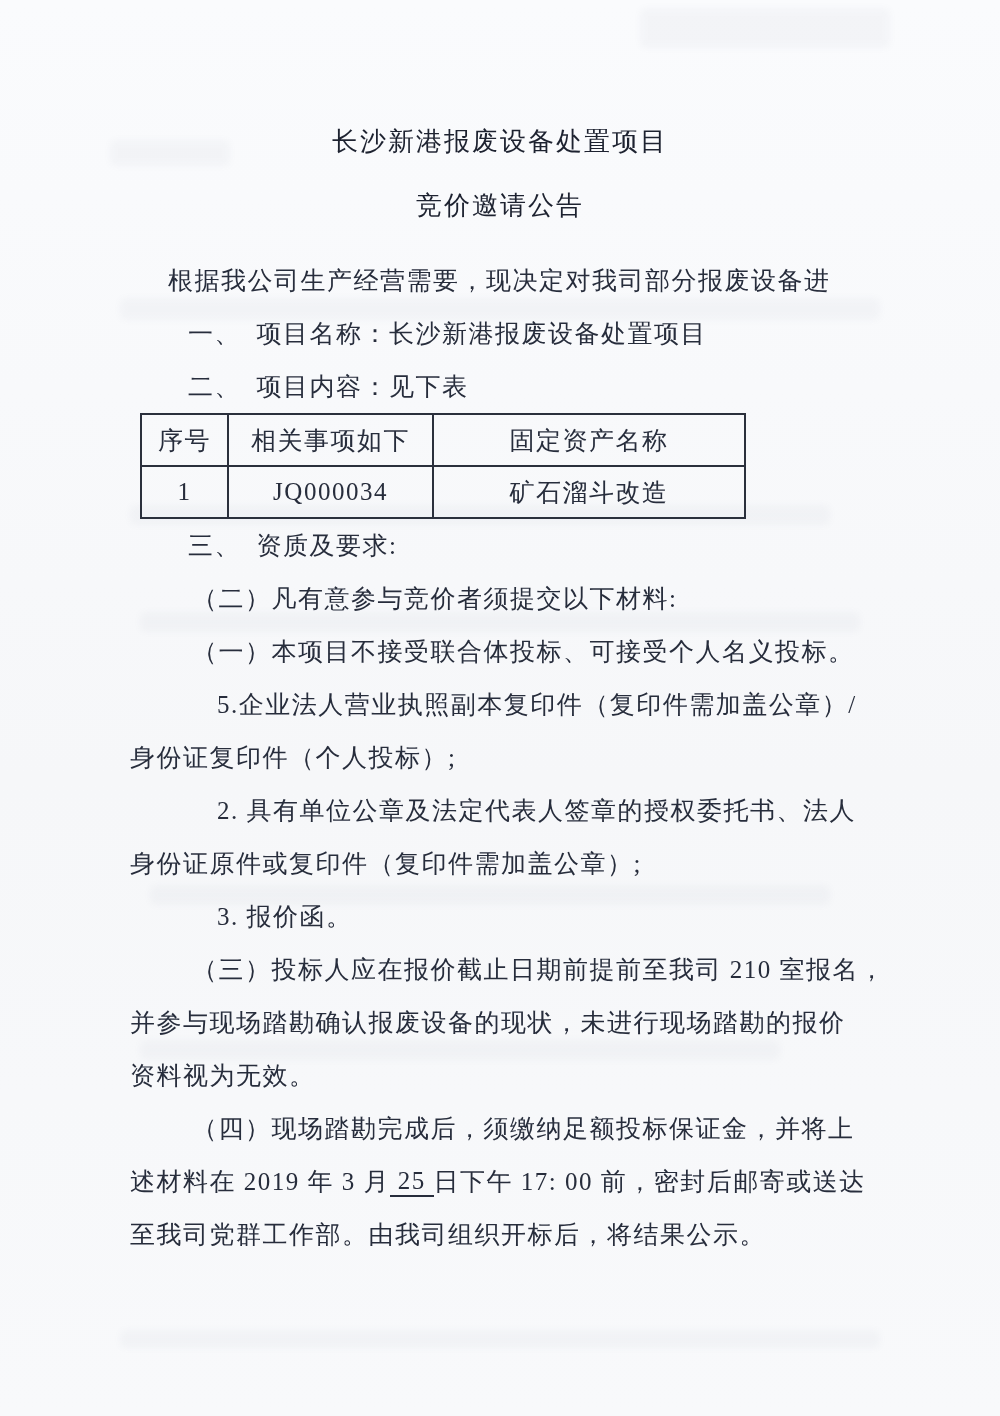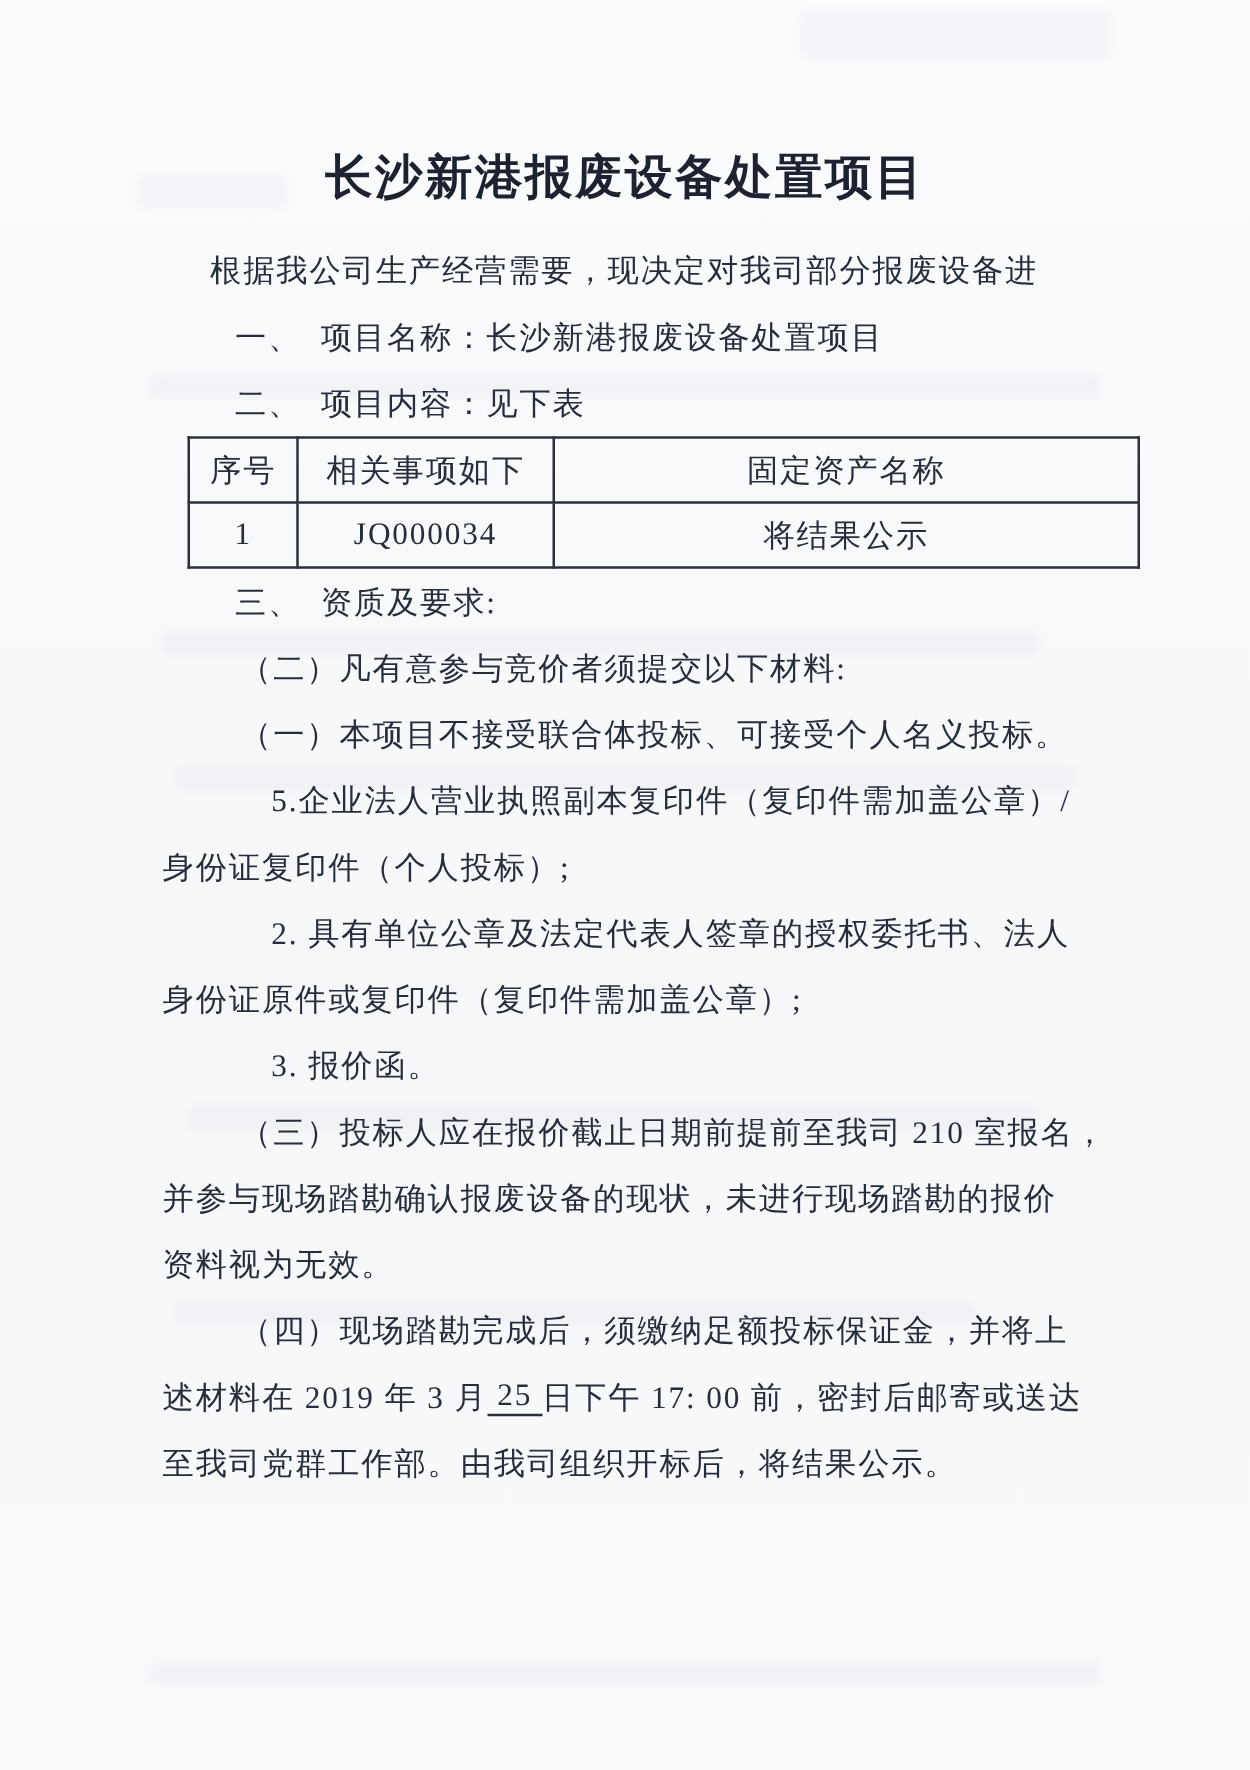"长沙新港报废设备处置项目" .title-line { font-size: 38px -> 26px; font-weight: bold -> normal }
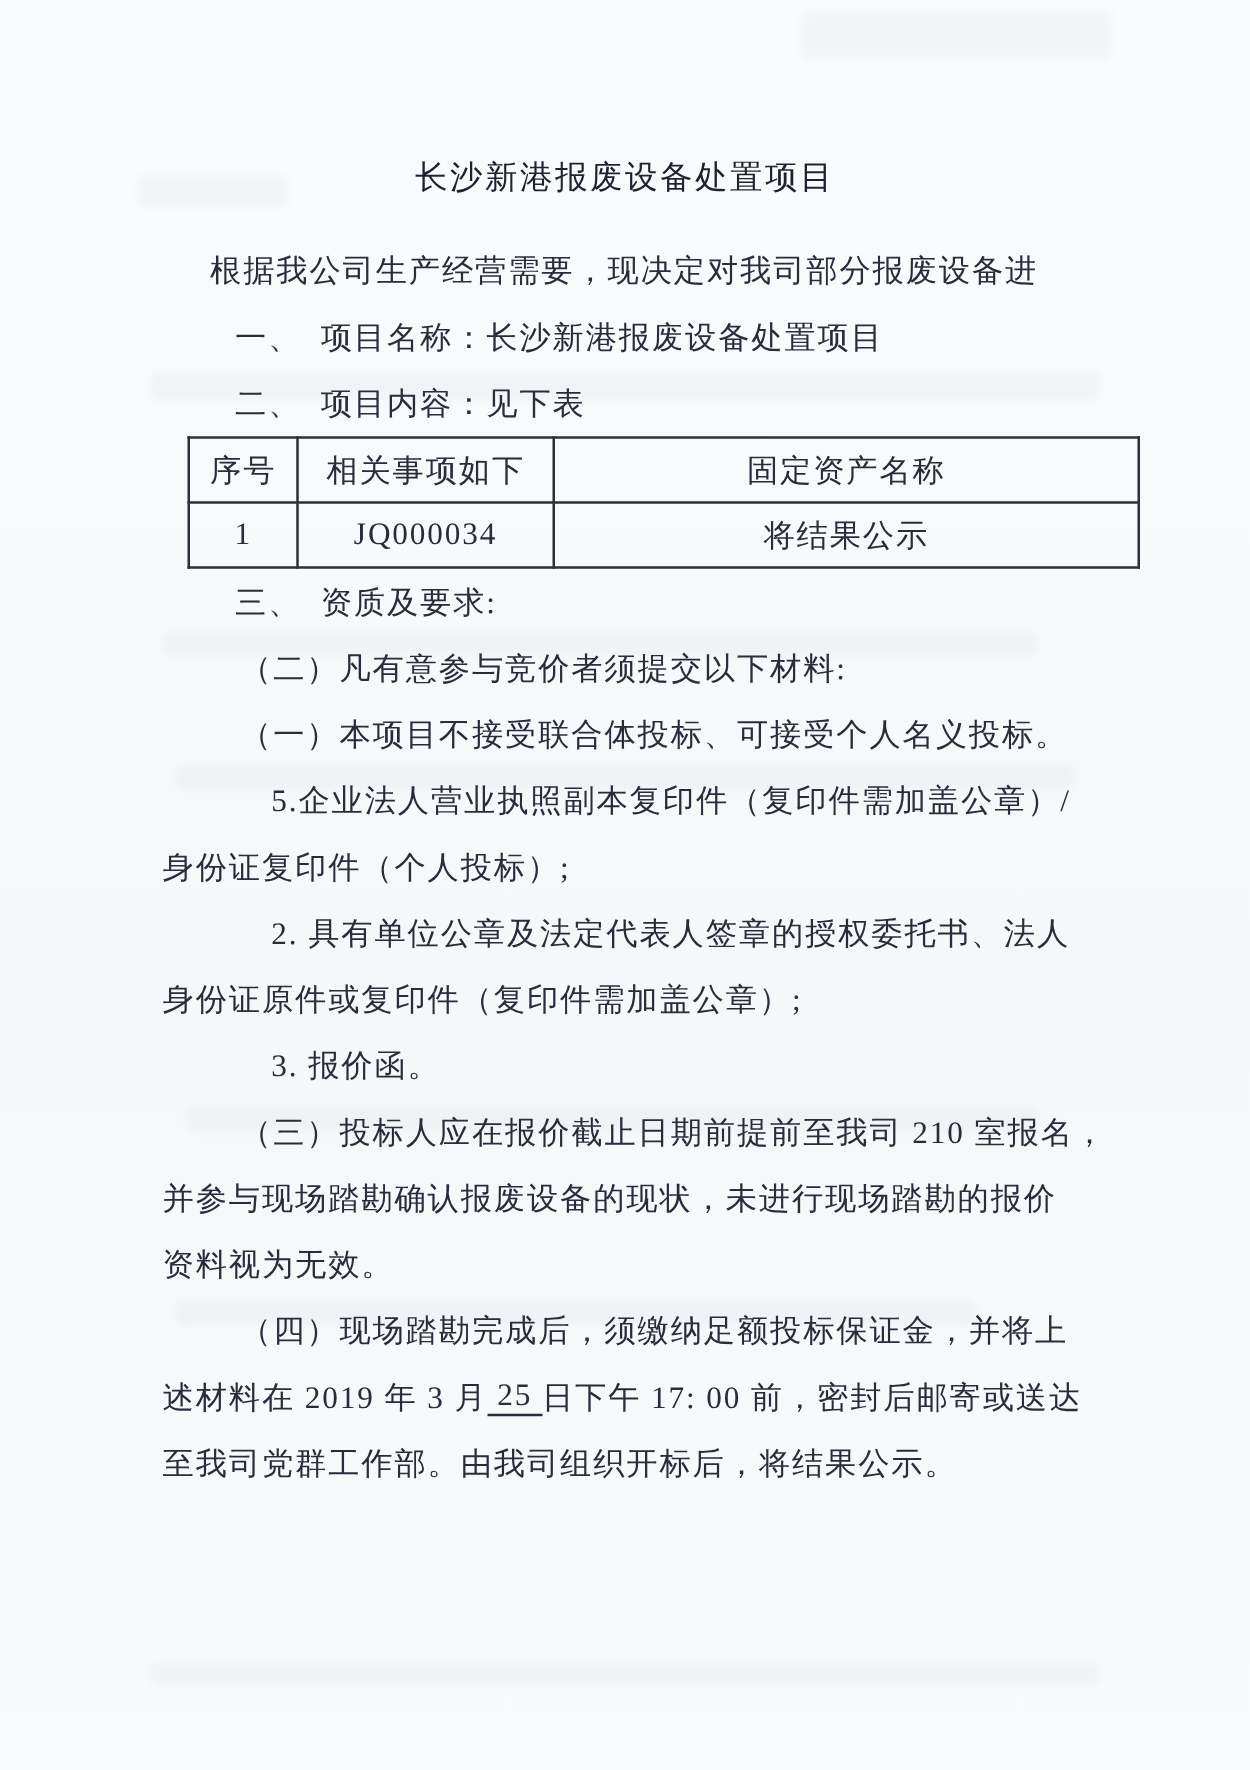"竞价邀请公告" div.title-line { html: none -> <div>竞价邀请公告</div> }
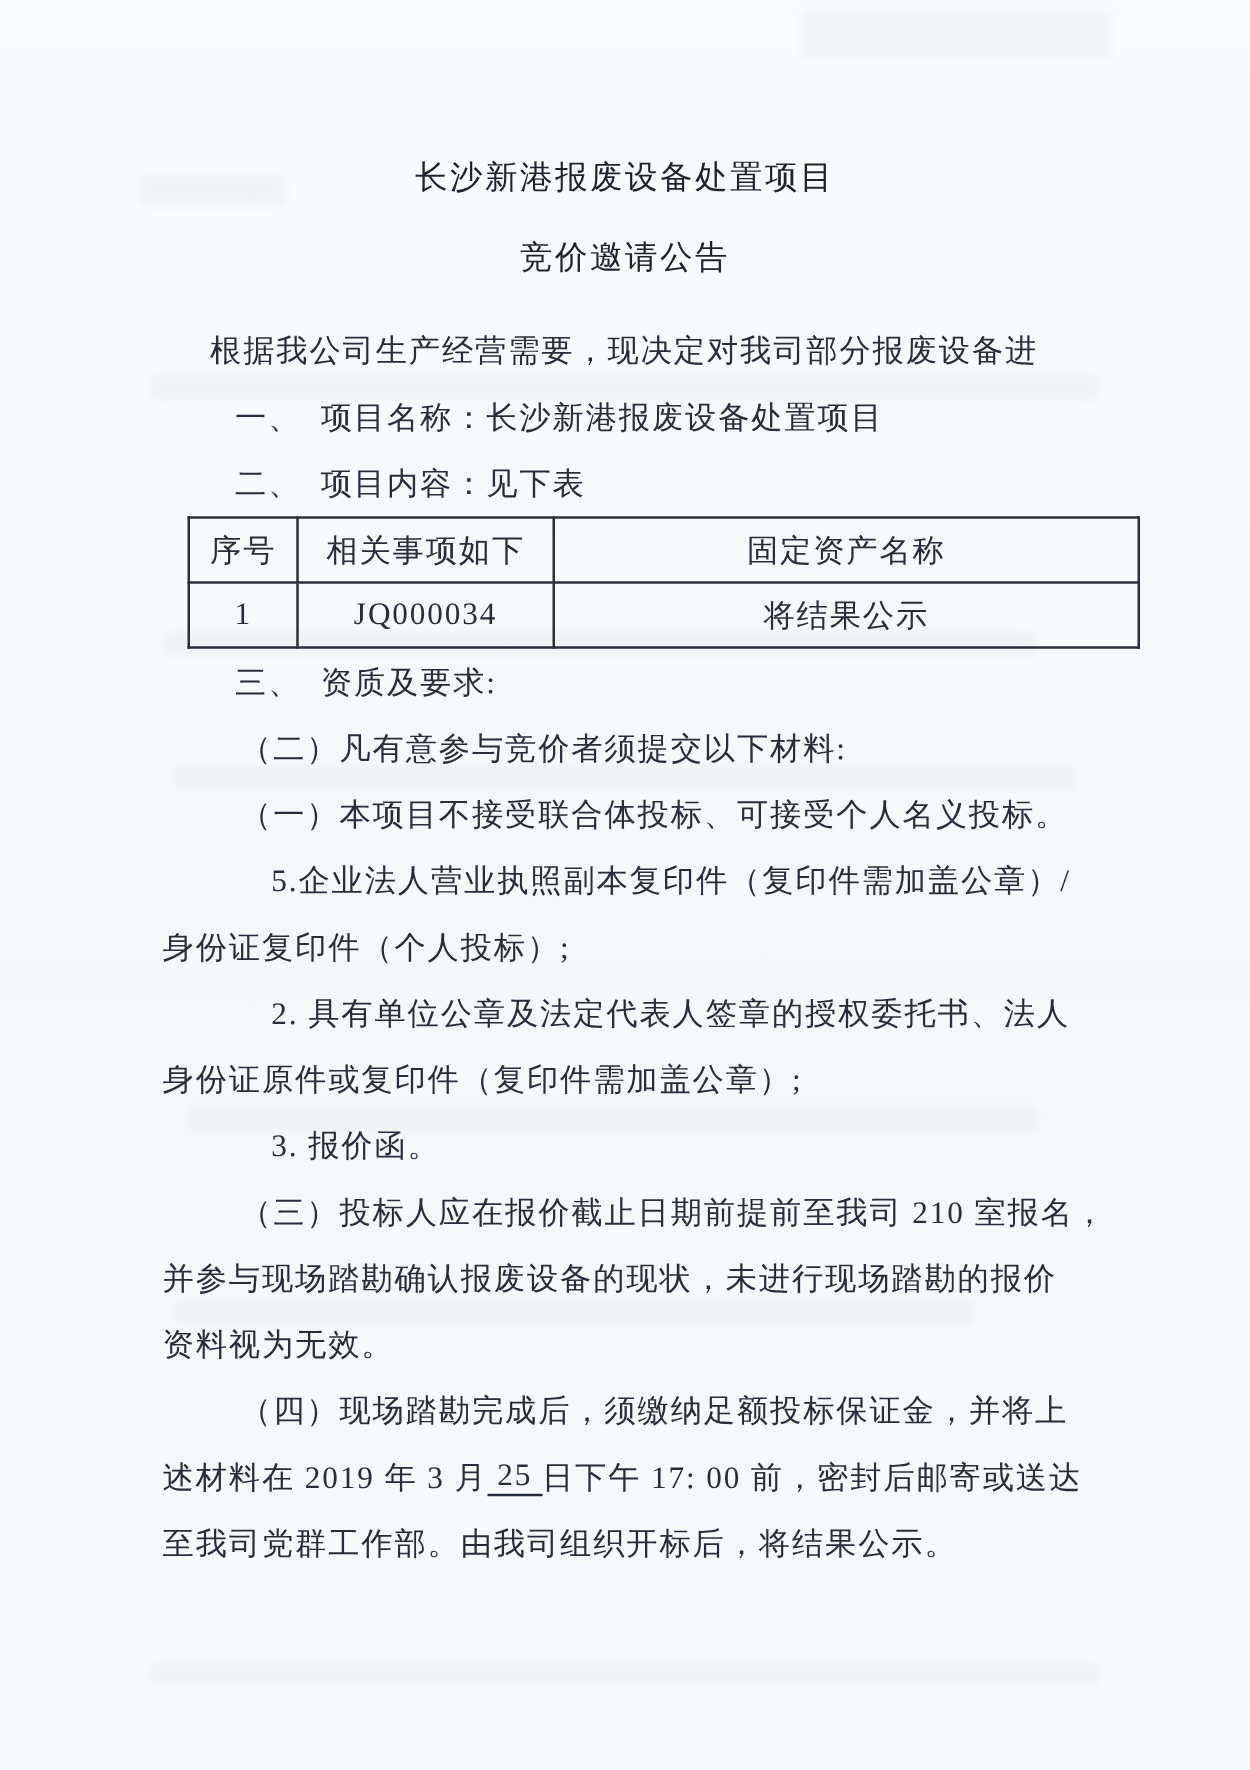"序号" table.assets { margin-left: 20px -> 10px; width: 762px -> 606px }
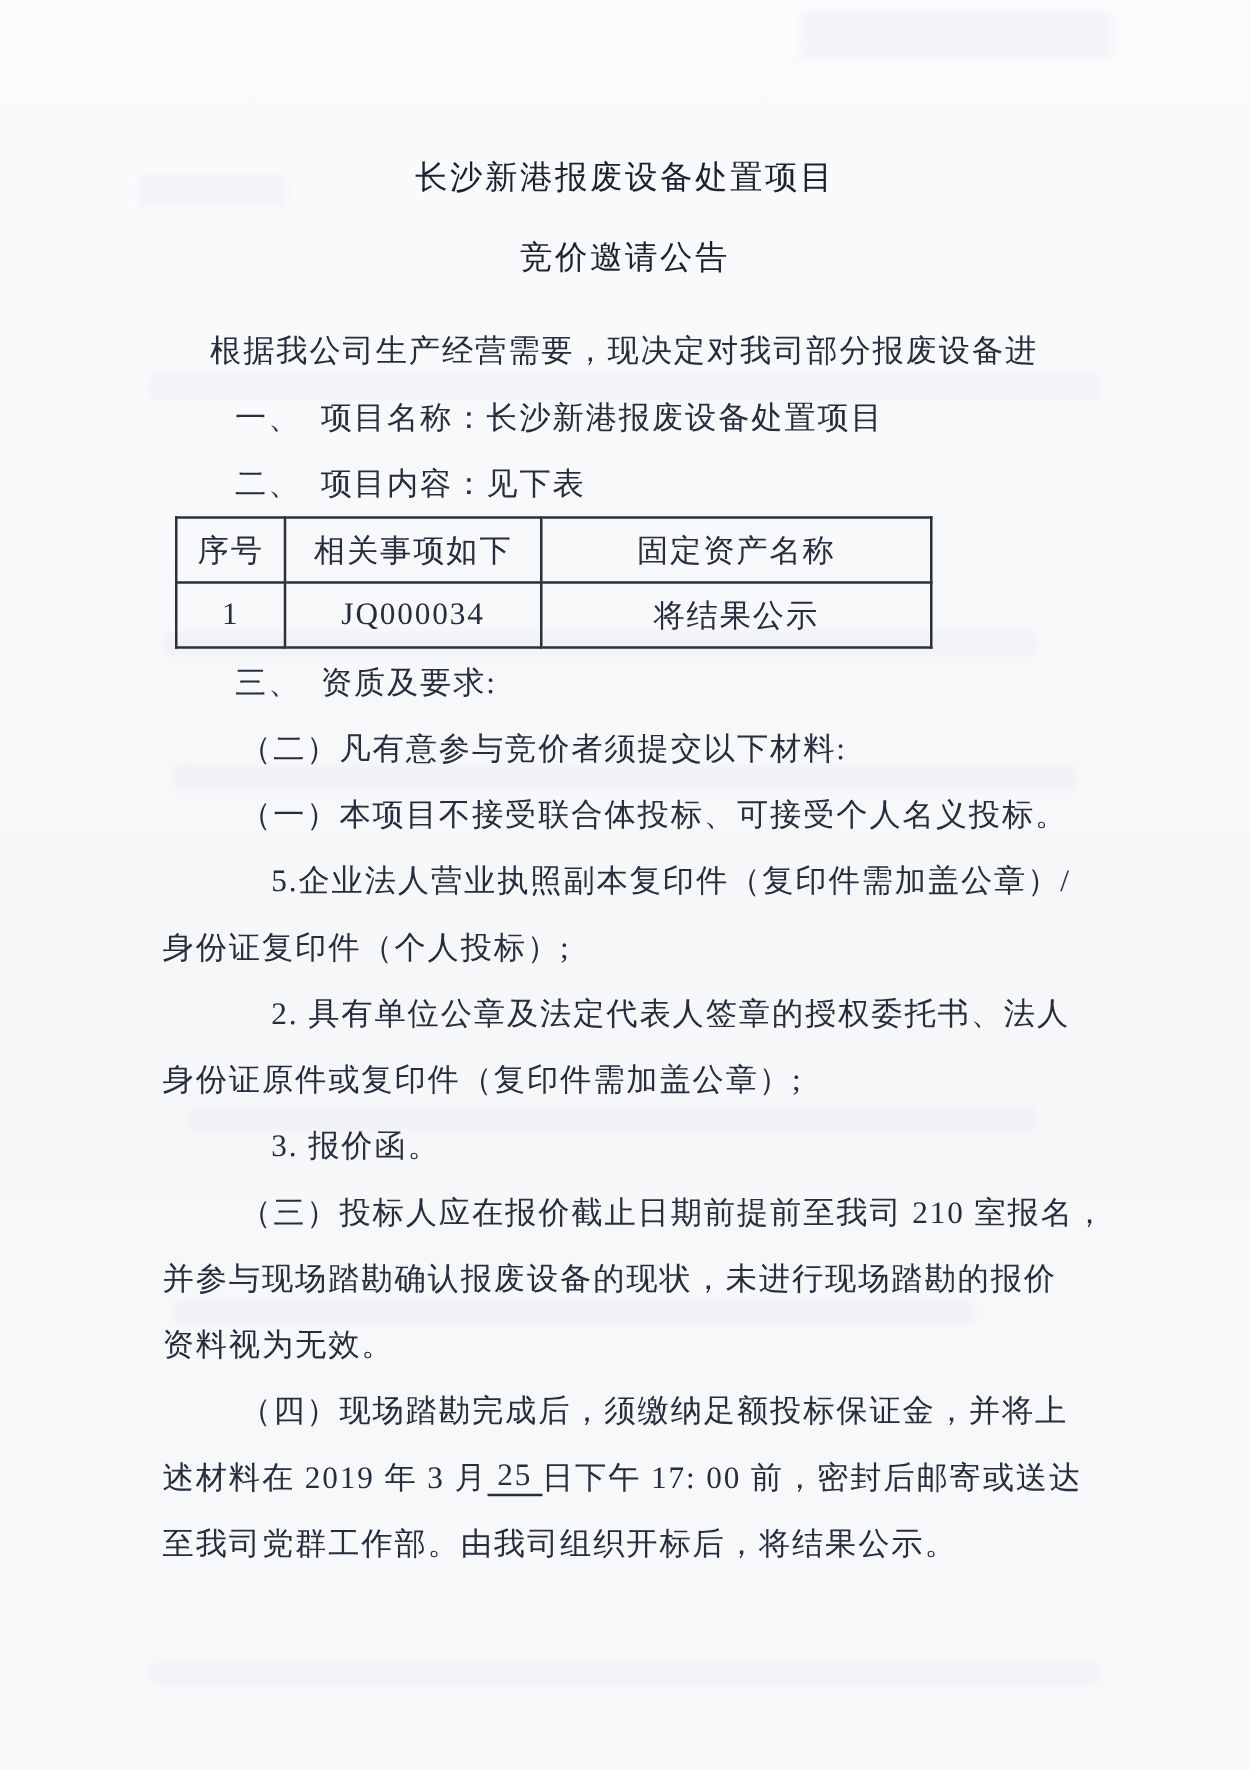"将结果公示" td { text: 将结果公示 -> 矿石溜斗改造 }
